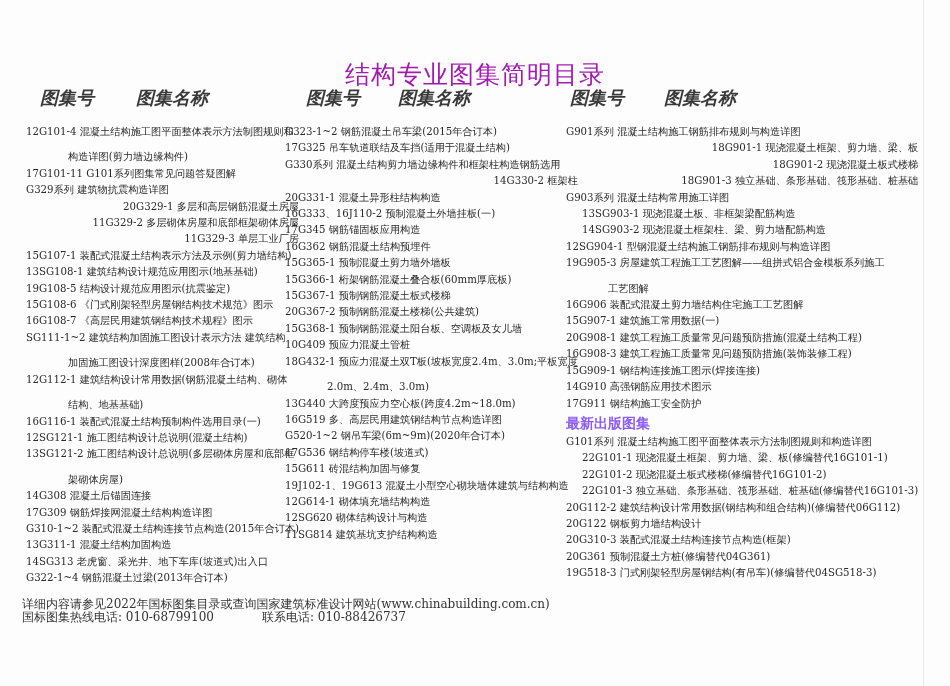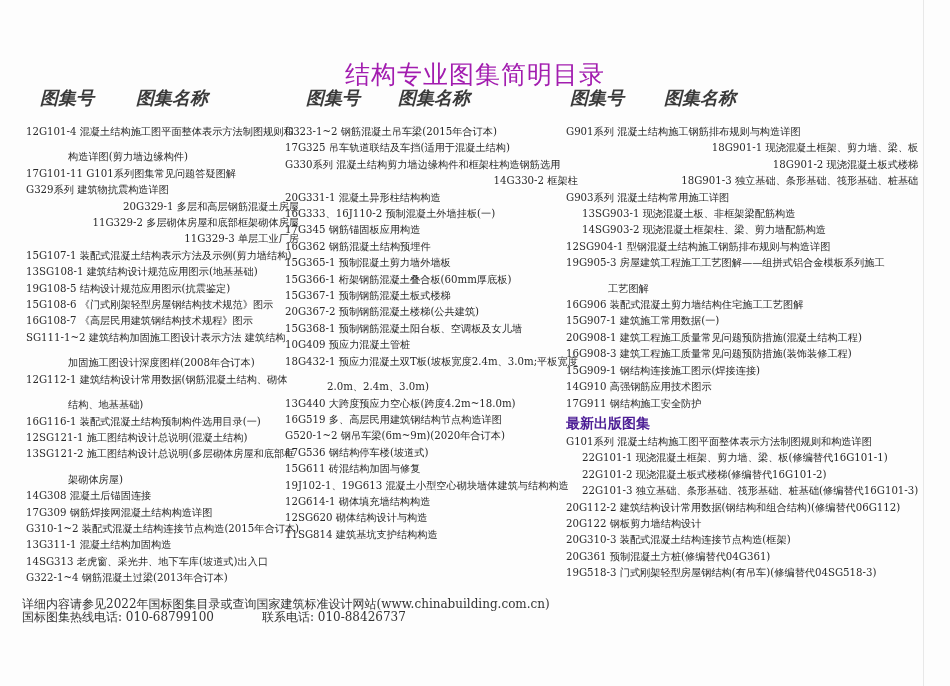"最新出版图集" .new-head { color: #4c1d95 -> #8b5cf6 }
